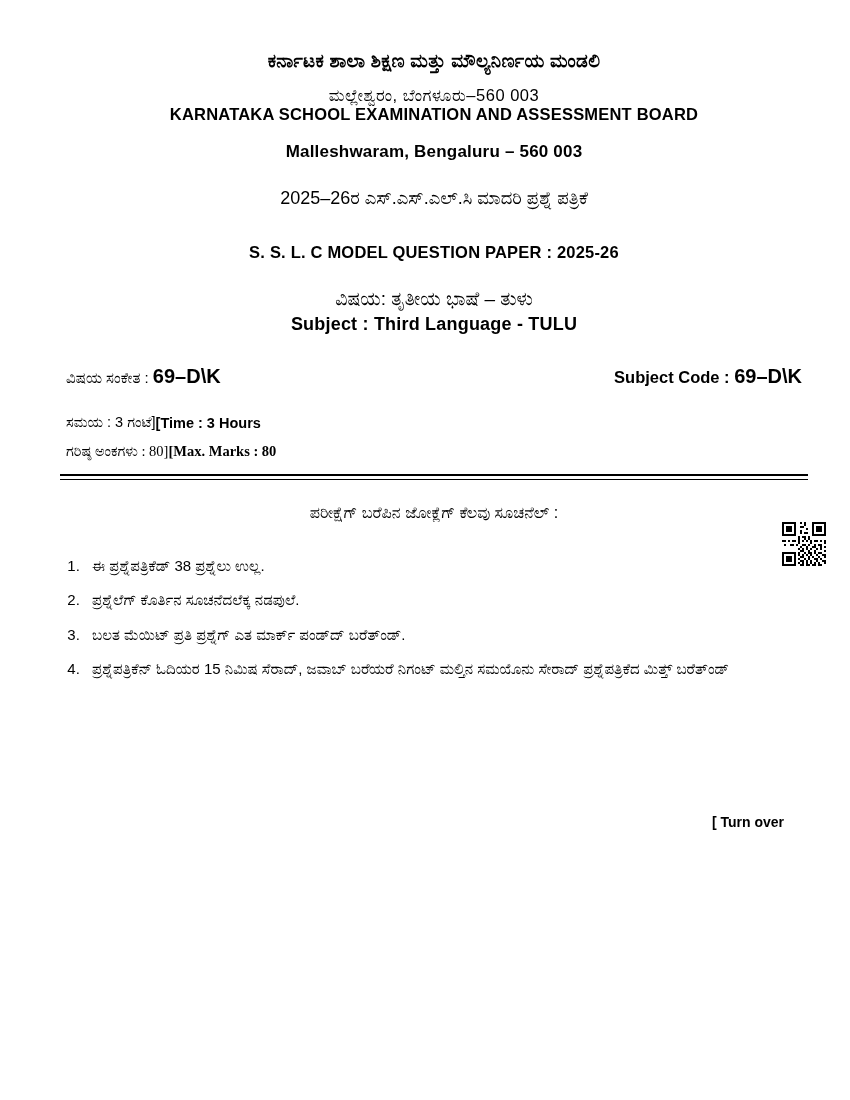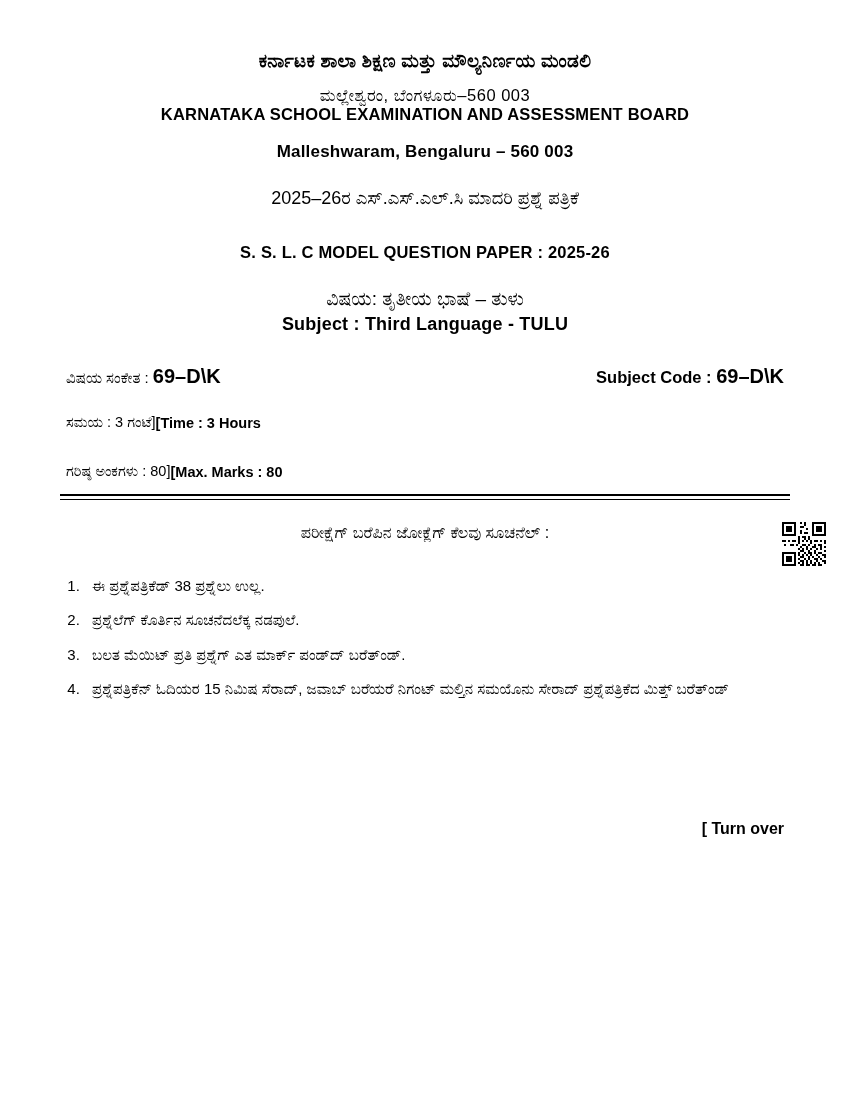"ಕರ್ನಾಟಕ ಶಾಲಾ ಶಿಕ್ಷಣ ಮತ್ತು ಮೌಲ್ಯನಿರ್ಣಯ" .page { padding: 40px 60px 30px 60px -> 40px 42px 30px 60px }
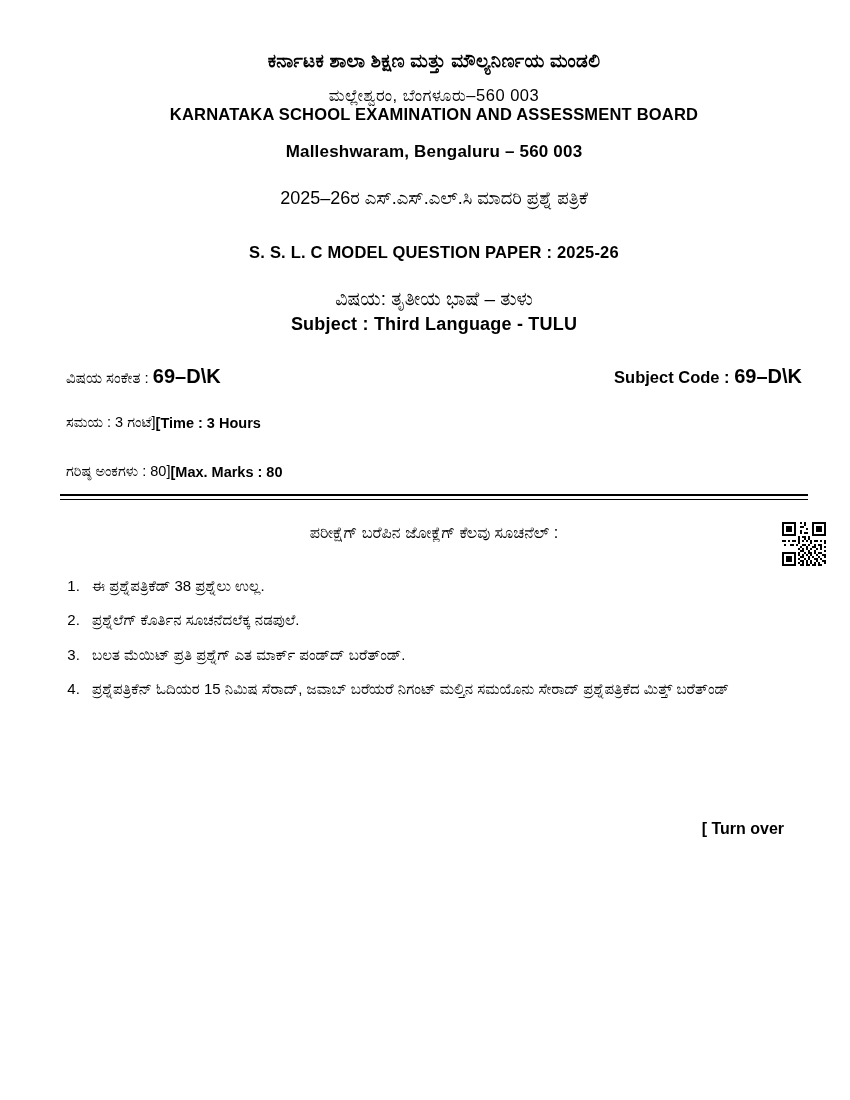"ಗರಿಷ್ಠ ಅಂಕಗಳು : 80]" .meta-row.second { font-family: none -> Liberation Serif, serif; margin-top: 32px -> 12px }
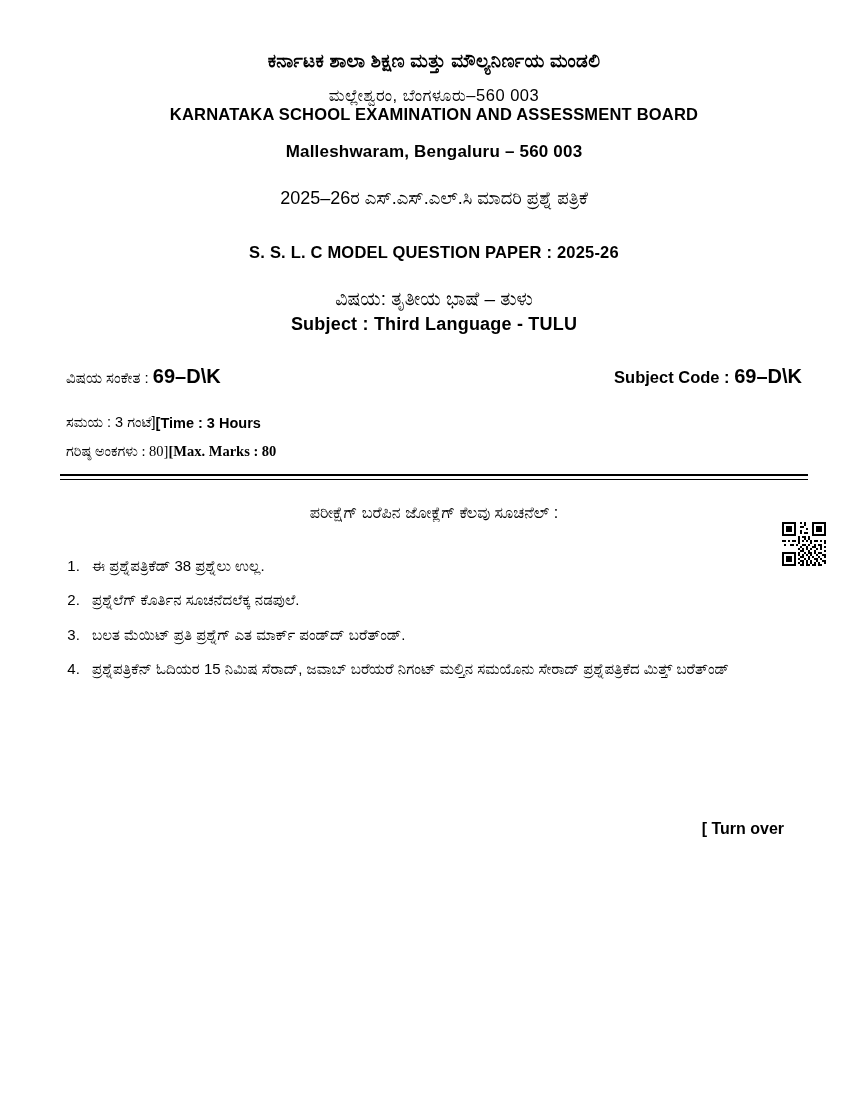"[ Turn over" .turnover { bottom: 118px -> 126px; font-size: 16px -> 14px }
